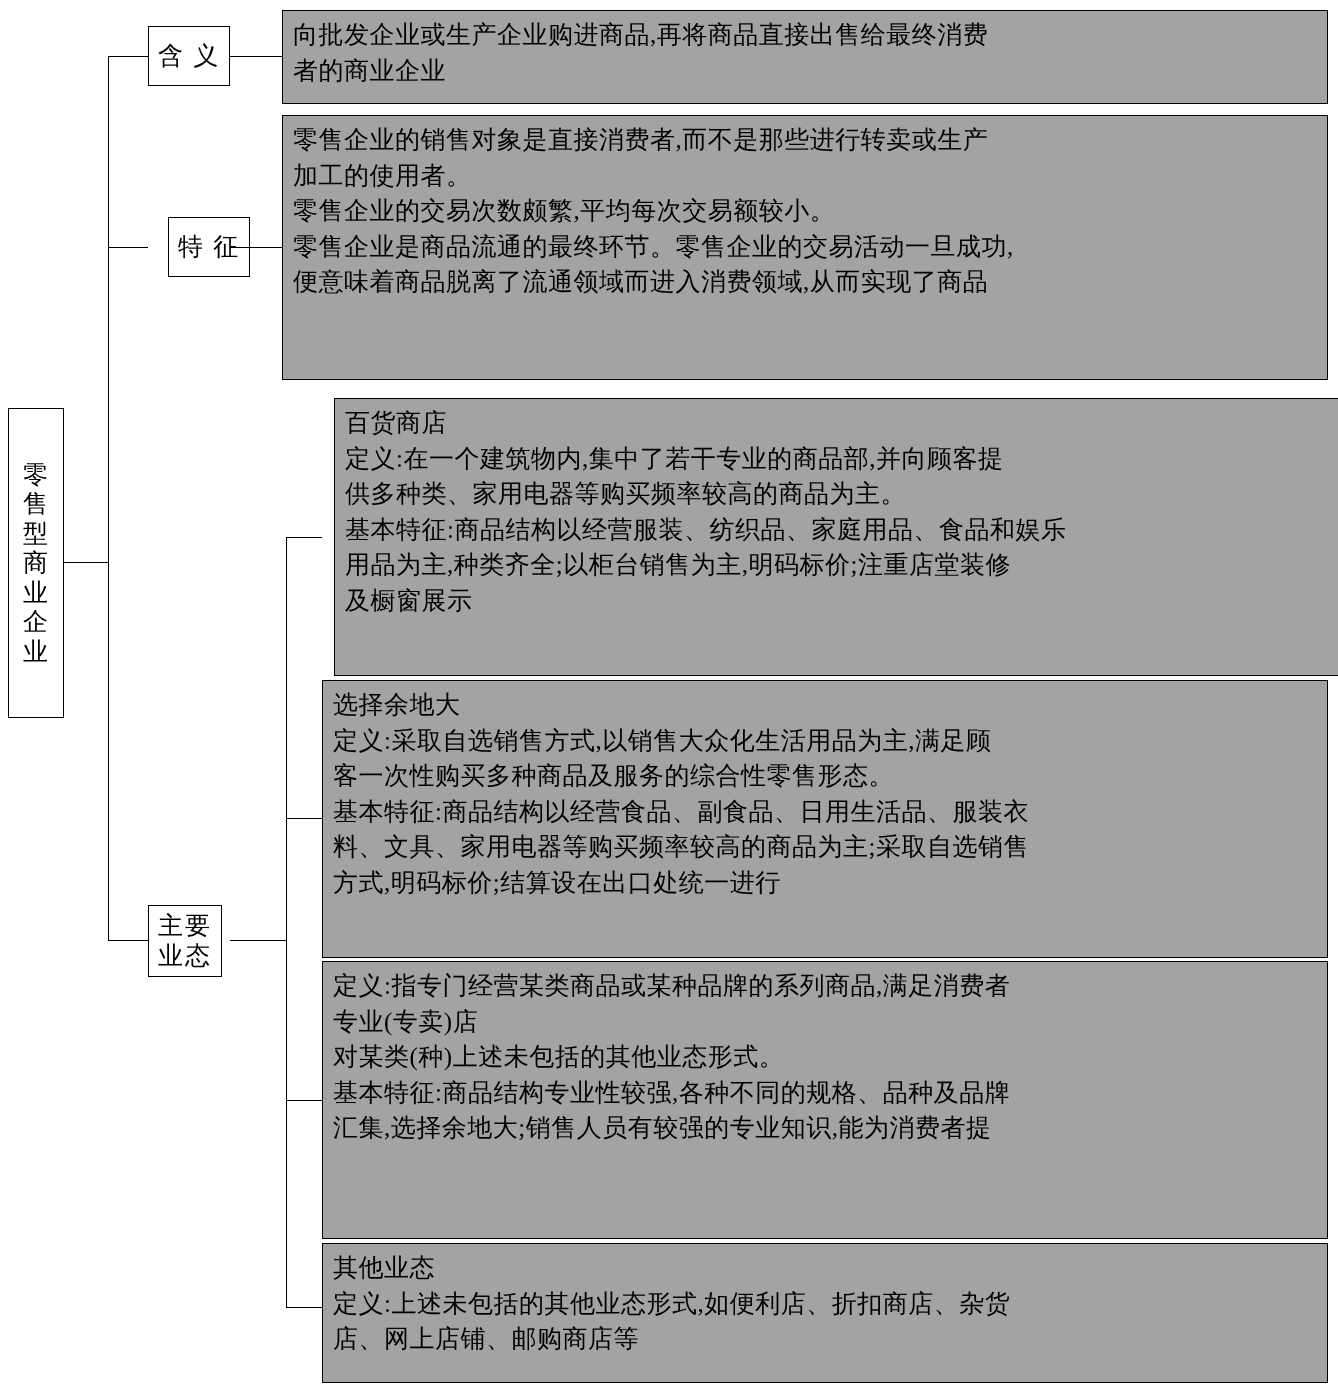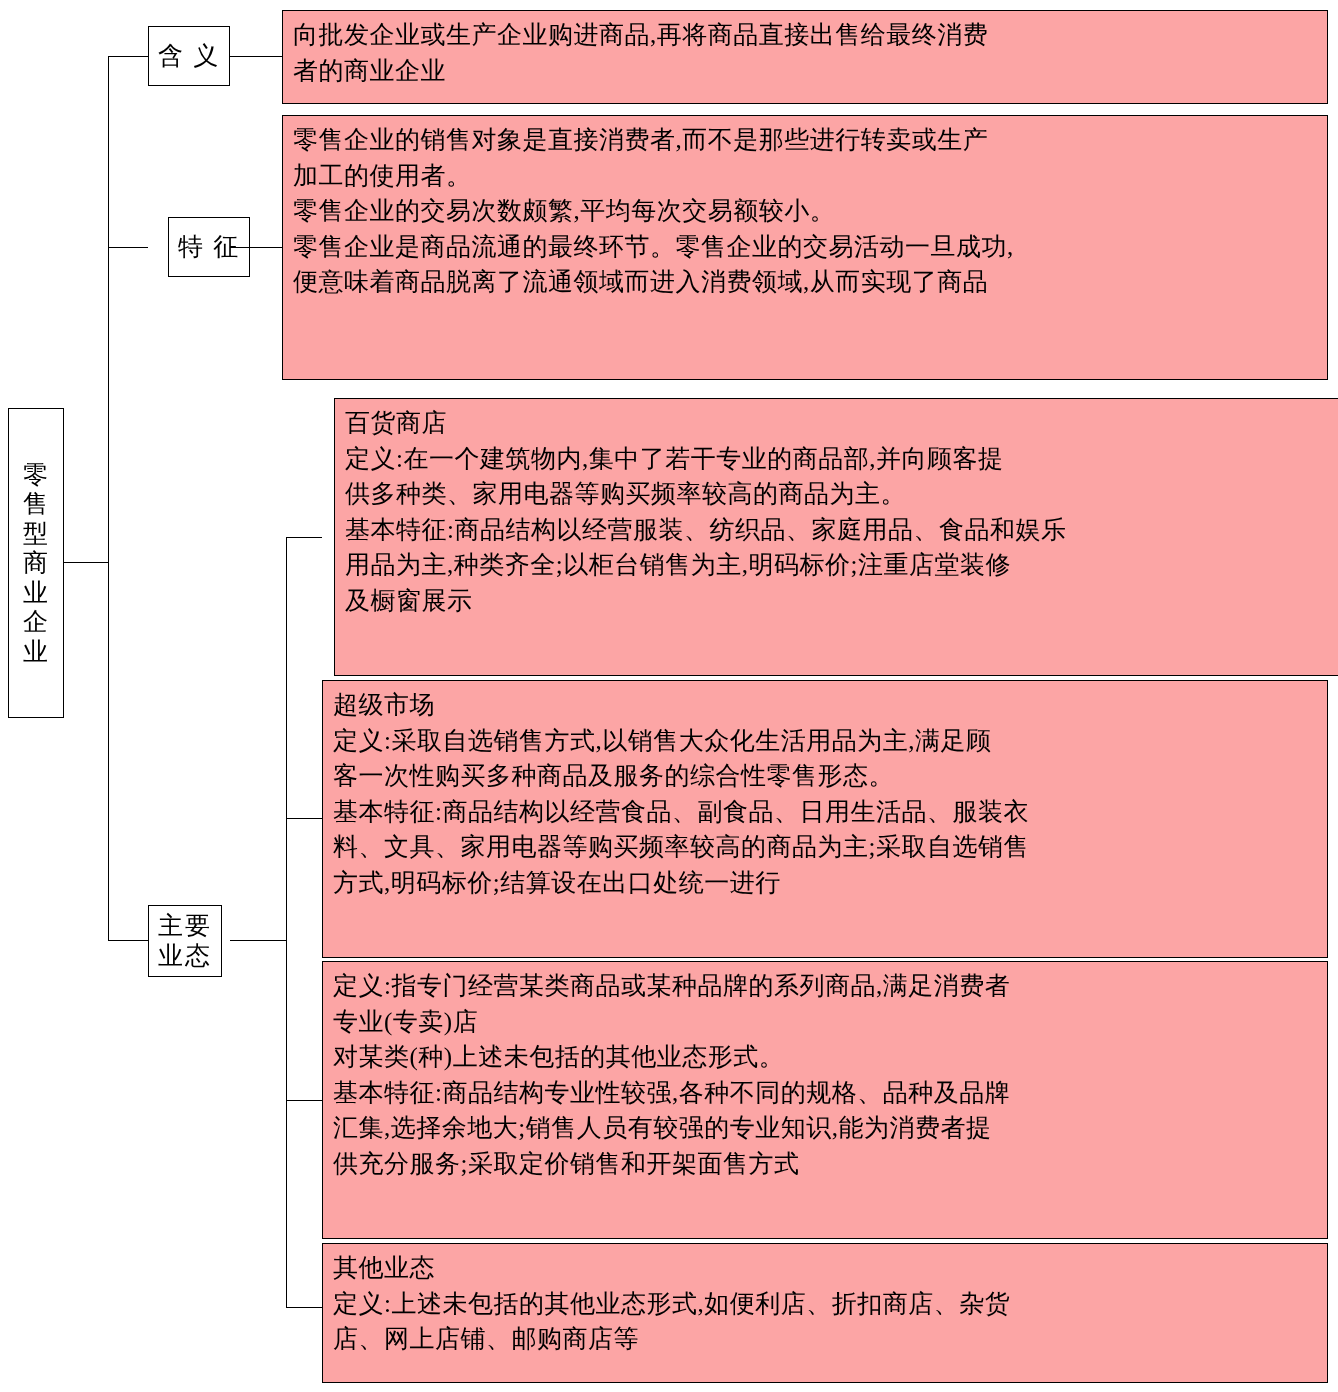"向批发企业或生产企业购进商品,再将商品直接出售给最终消费" .box { background: #fca5a5 -> #a3a3a3 }
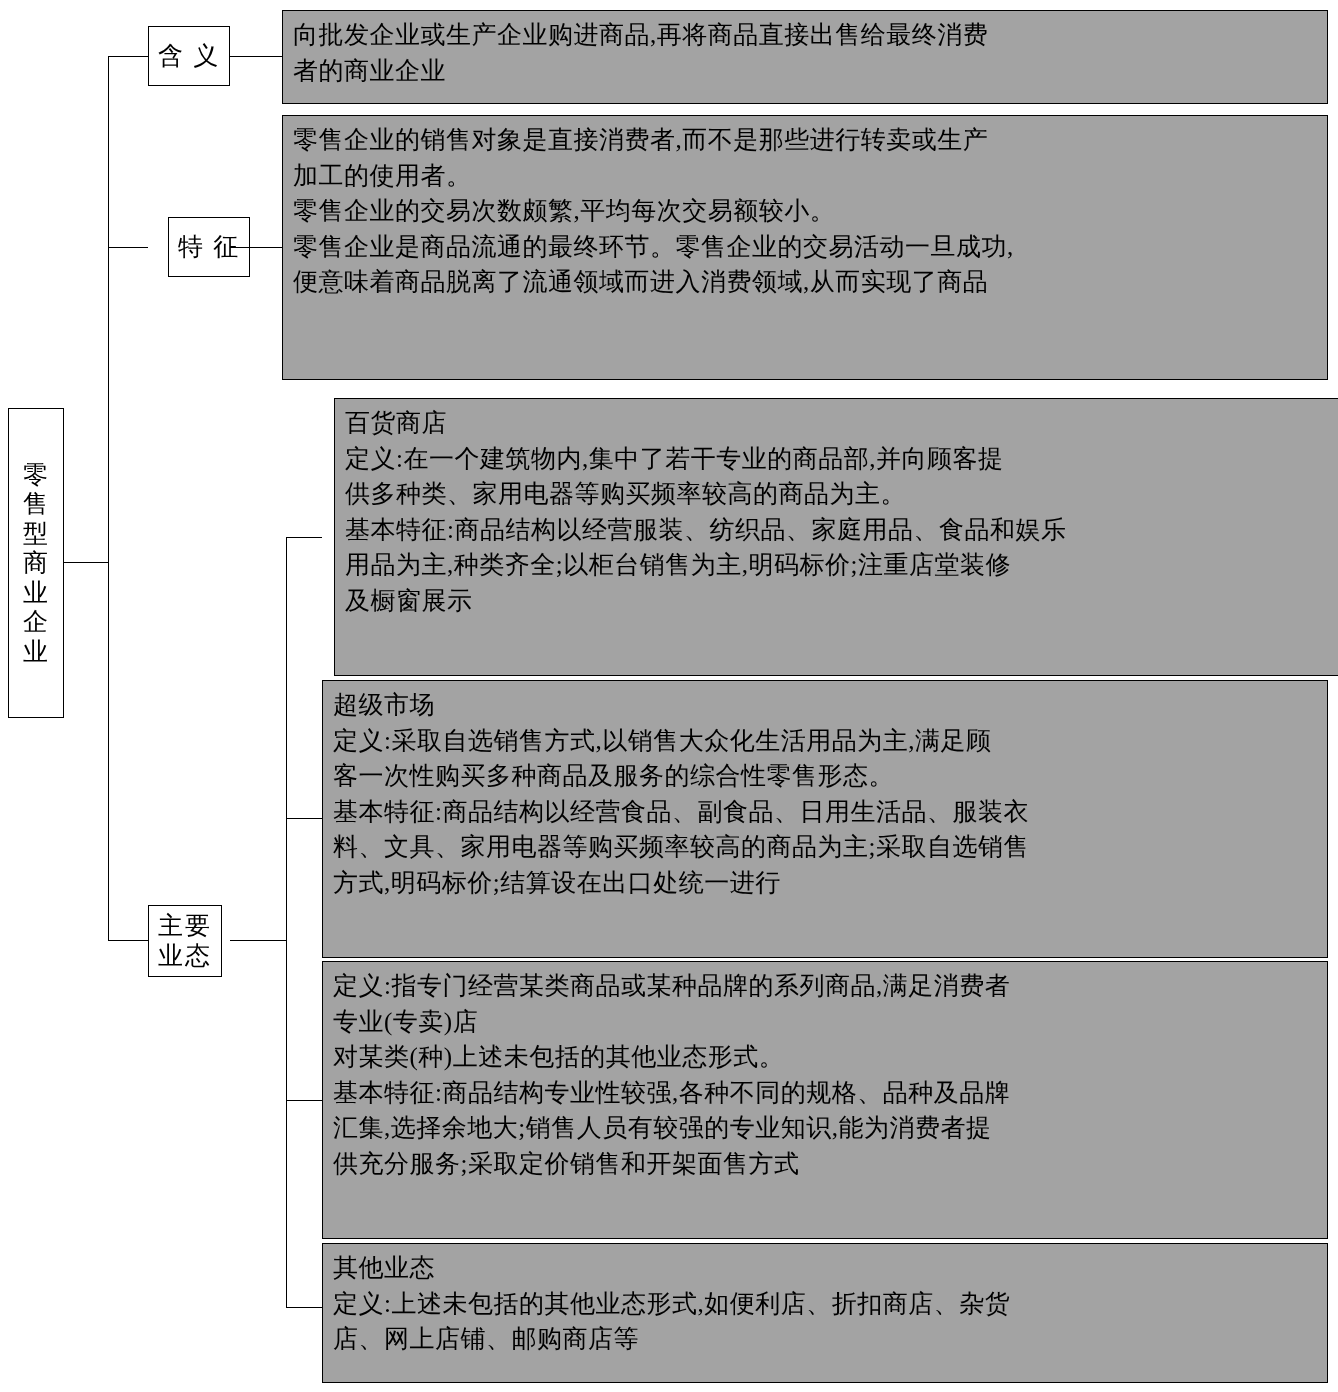"超级市场" p { text: 超级市场 -> 选择余地大 }
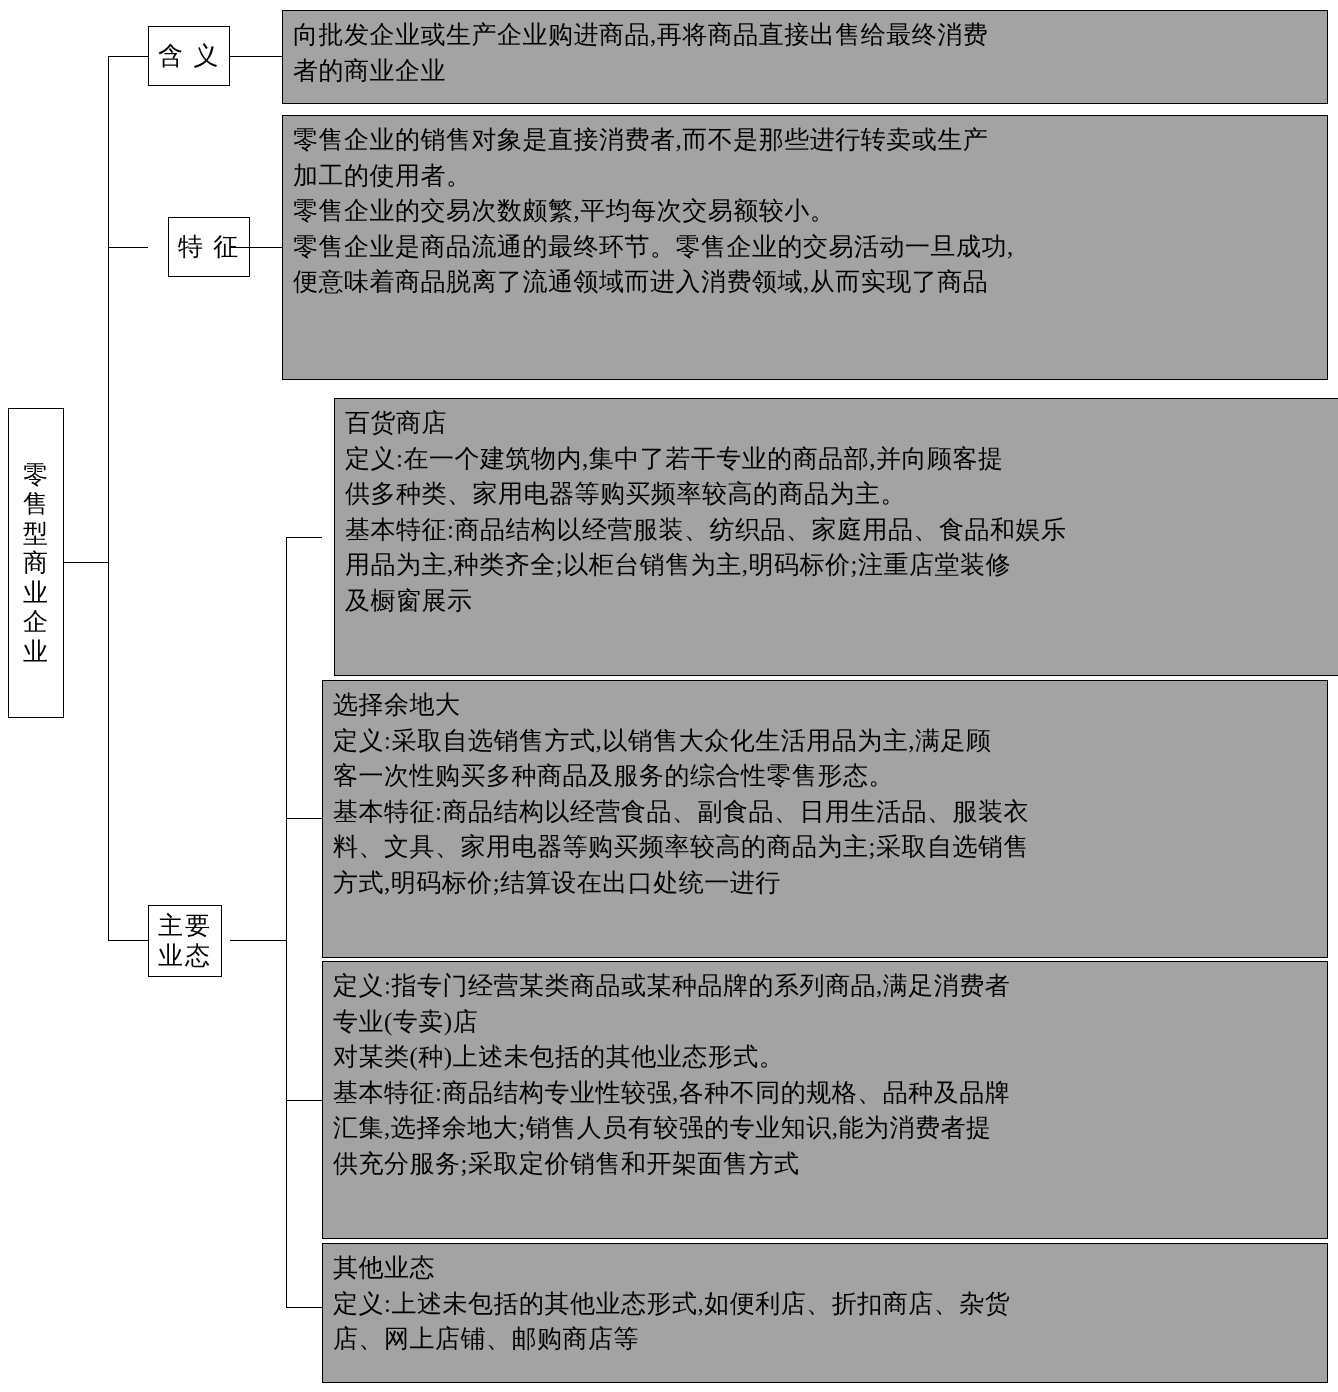"供充分服务;采取定价销售和开架面售方式" p { html: <p>供充分服务;采取定价销售和开架面售方式</p> -> none }
